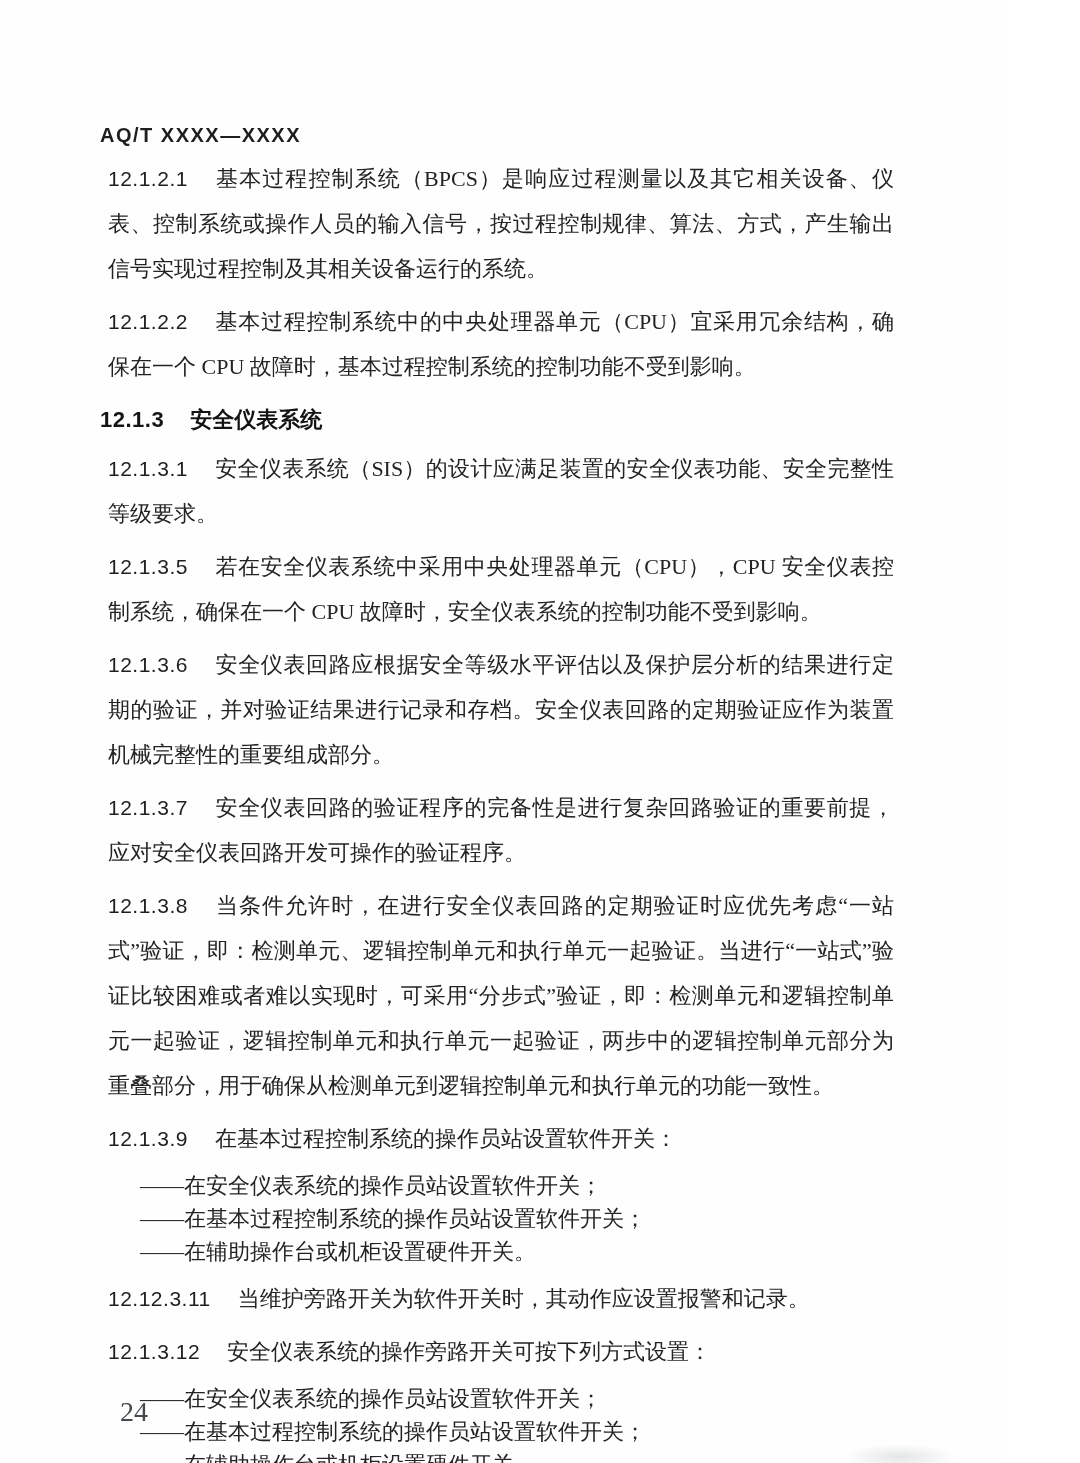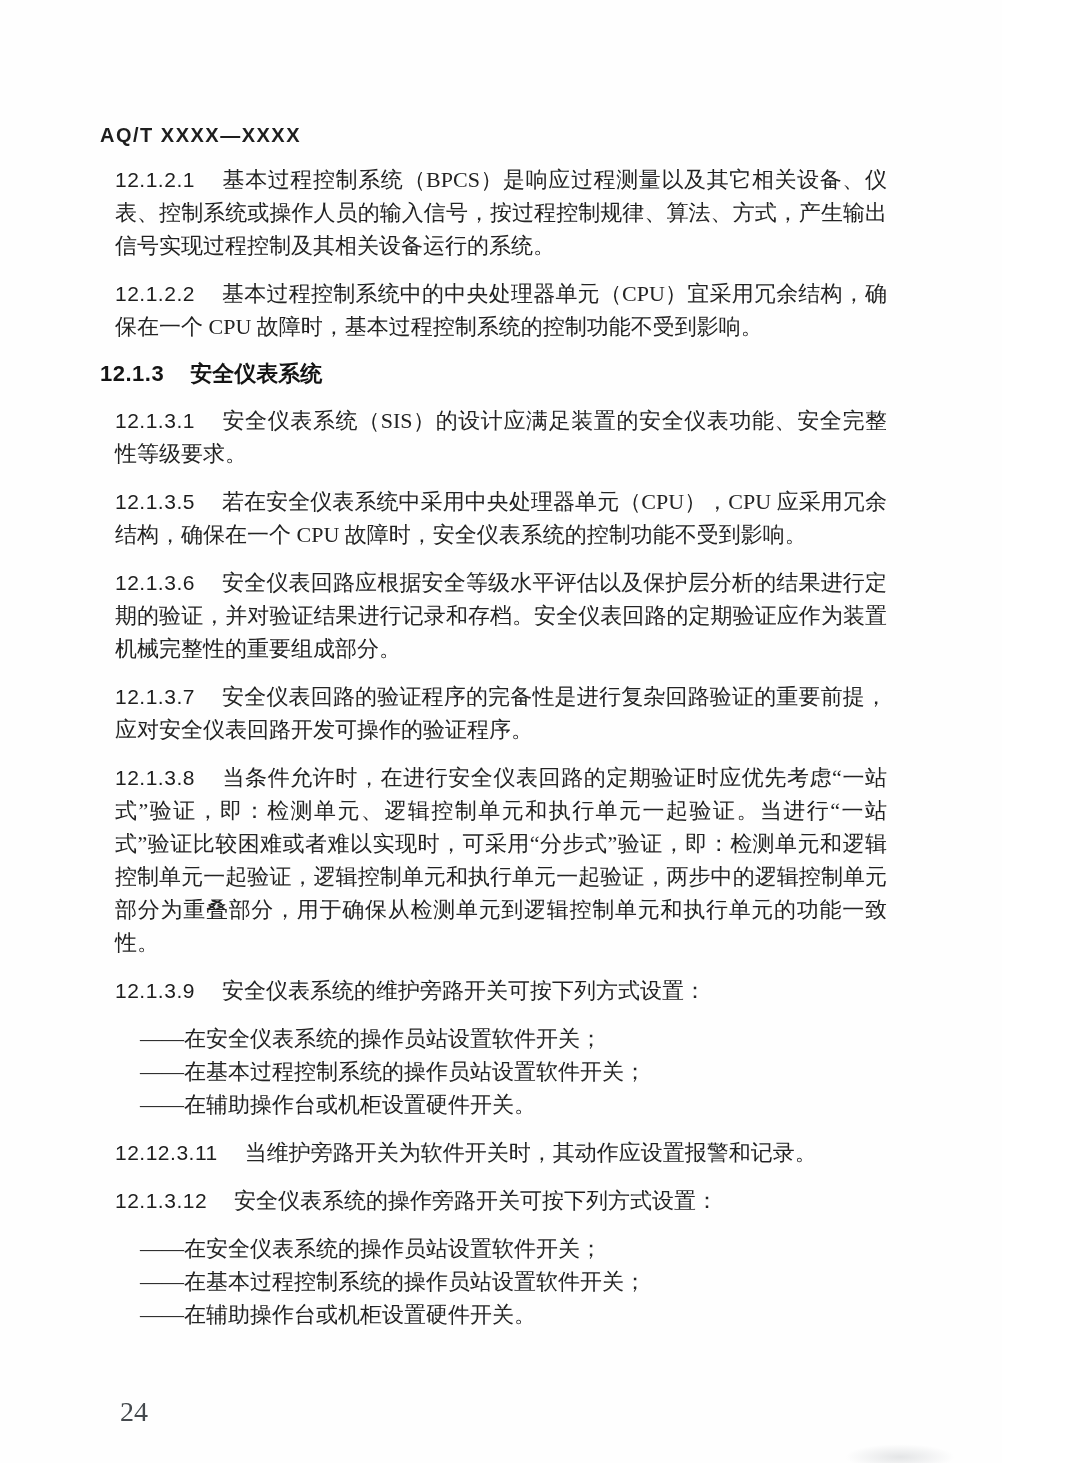"12.1.2.1" .para { line-height: 33px -> 45px; margin: 15px -> 8px }
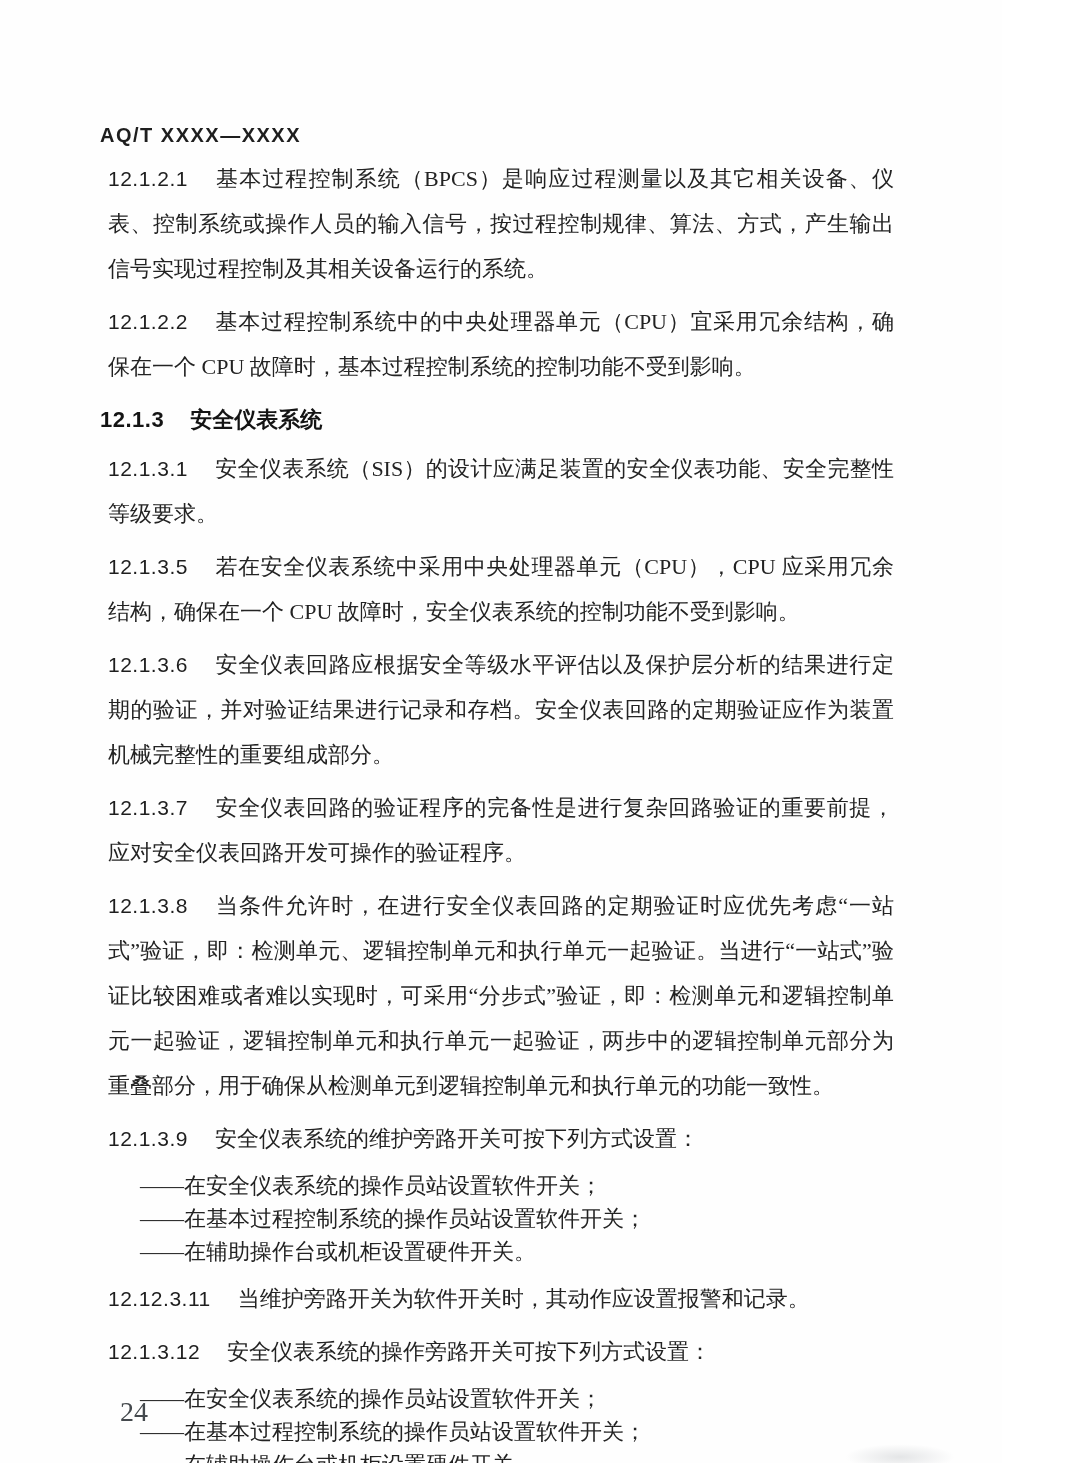"若在安全仪表系统中采用中央处理器单元（CPU），CPU" span { text: 应采用冗余结构 -> 安全仪表控制系统 }
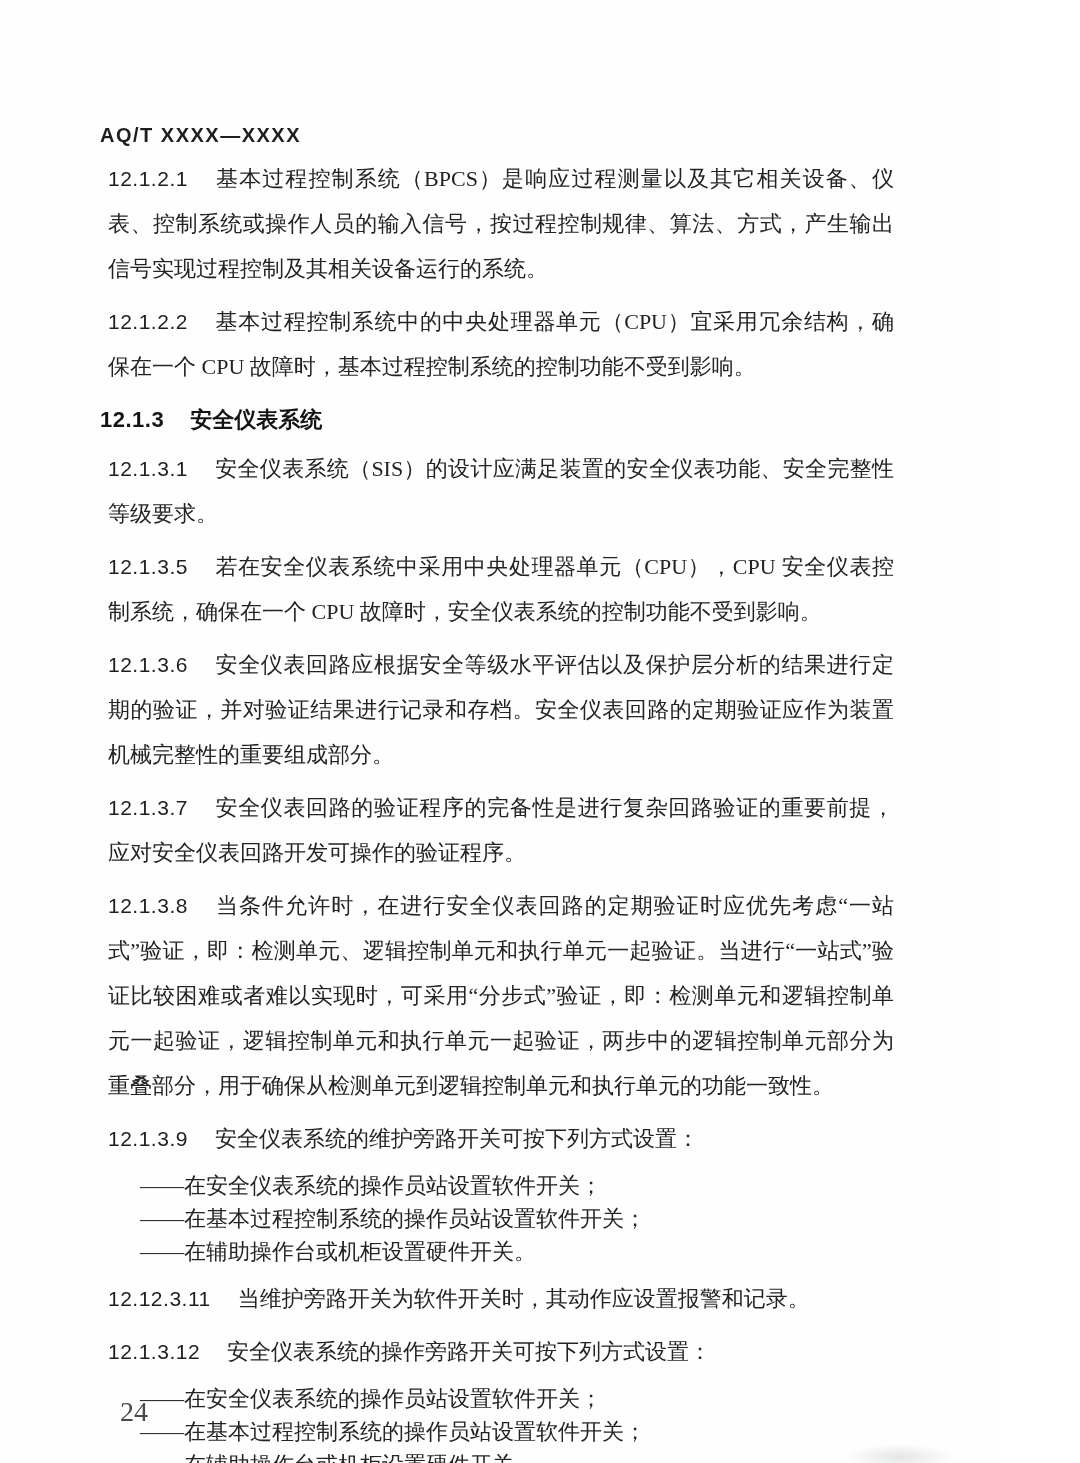"安全仪表系统的维护旁路开关可按下列方式设置：" span { text: 安全仪表系统的维护旁路开关可按下列方式设置 -> 在基本过程控制系统的操作员站设置软件开关 }
